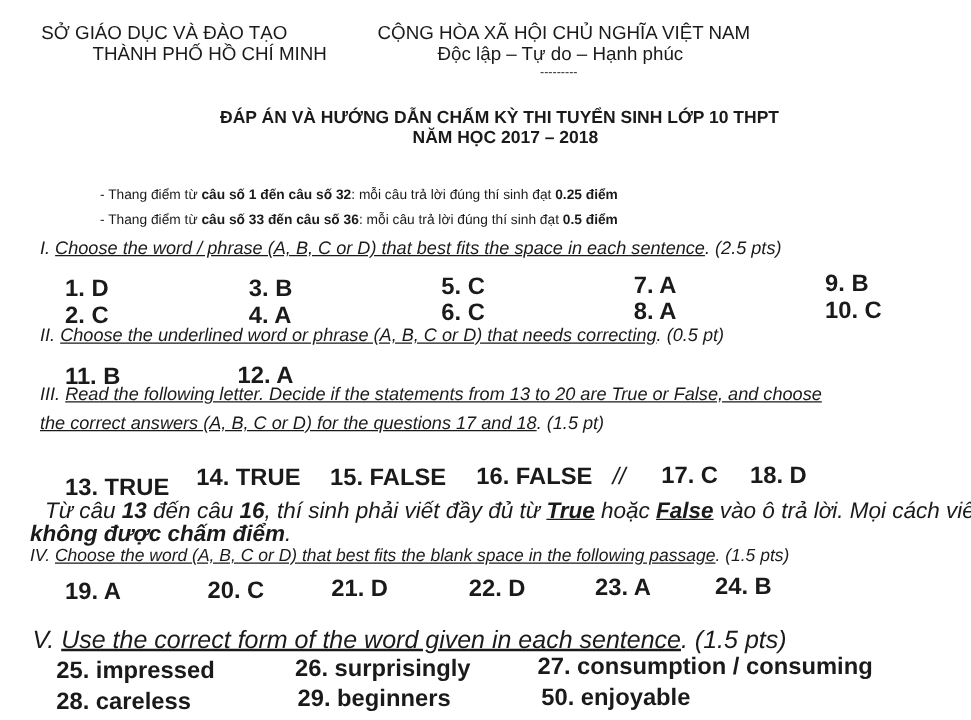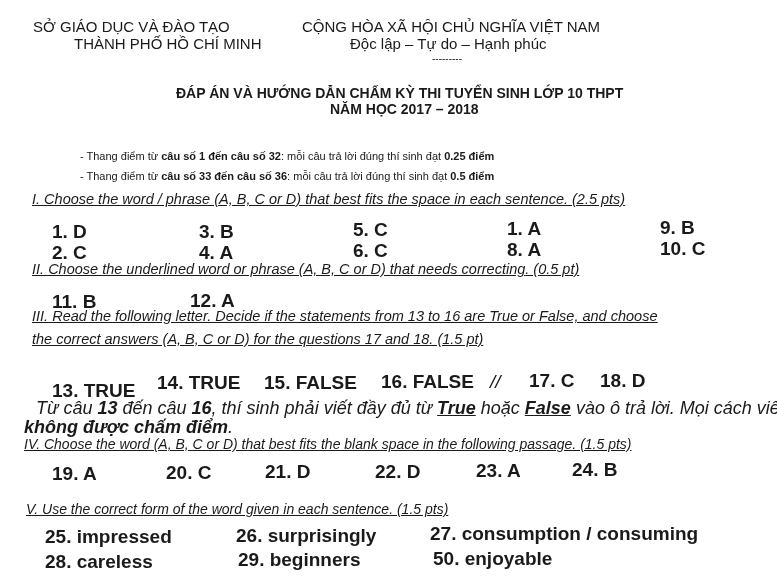"I. Choose the word /" .sec { text-decoration: underline -> none }
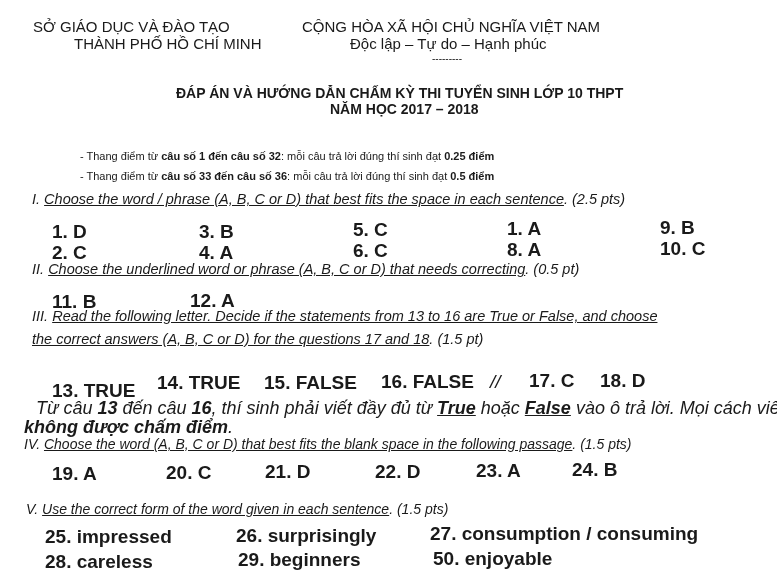"1. A" div.abs { text: 1 -> 7 }
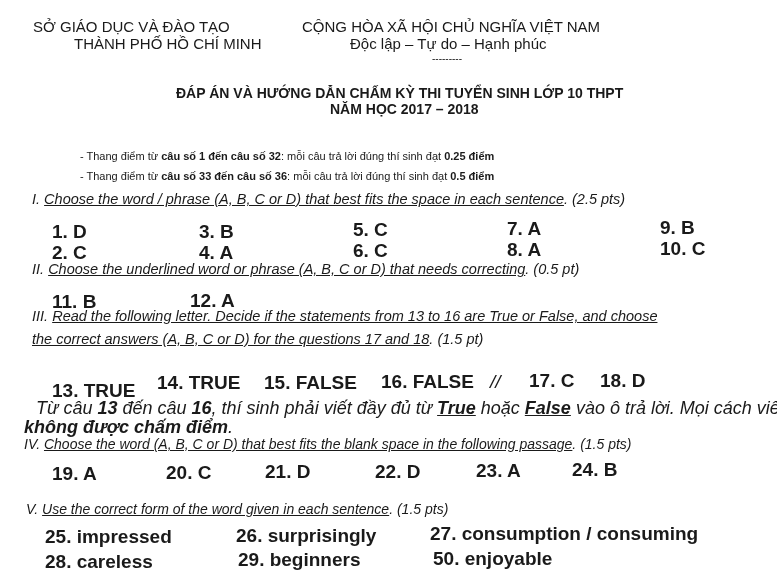"Read the following letter. Decide" u { text: 16 -> 20 }
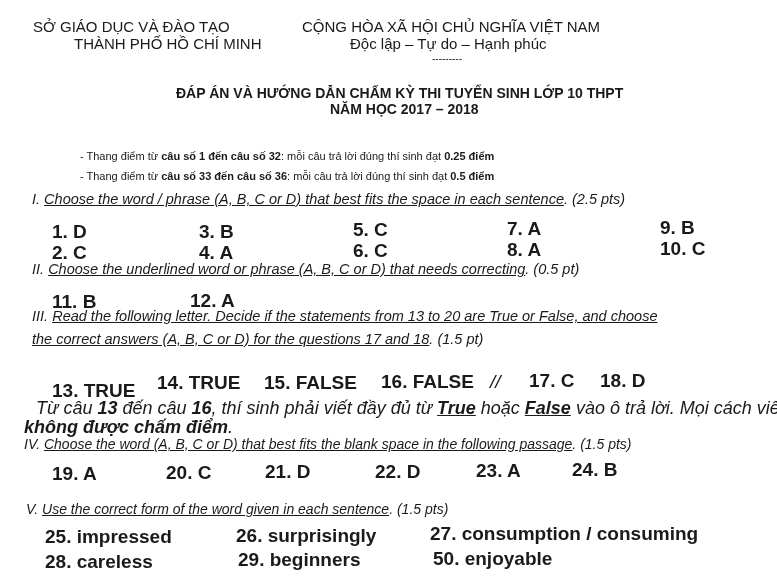"V. Use the correct form" div.abs { font-size: 14px -> 20px }
